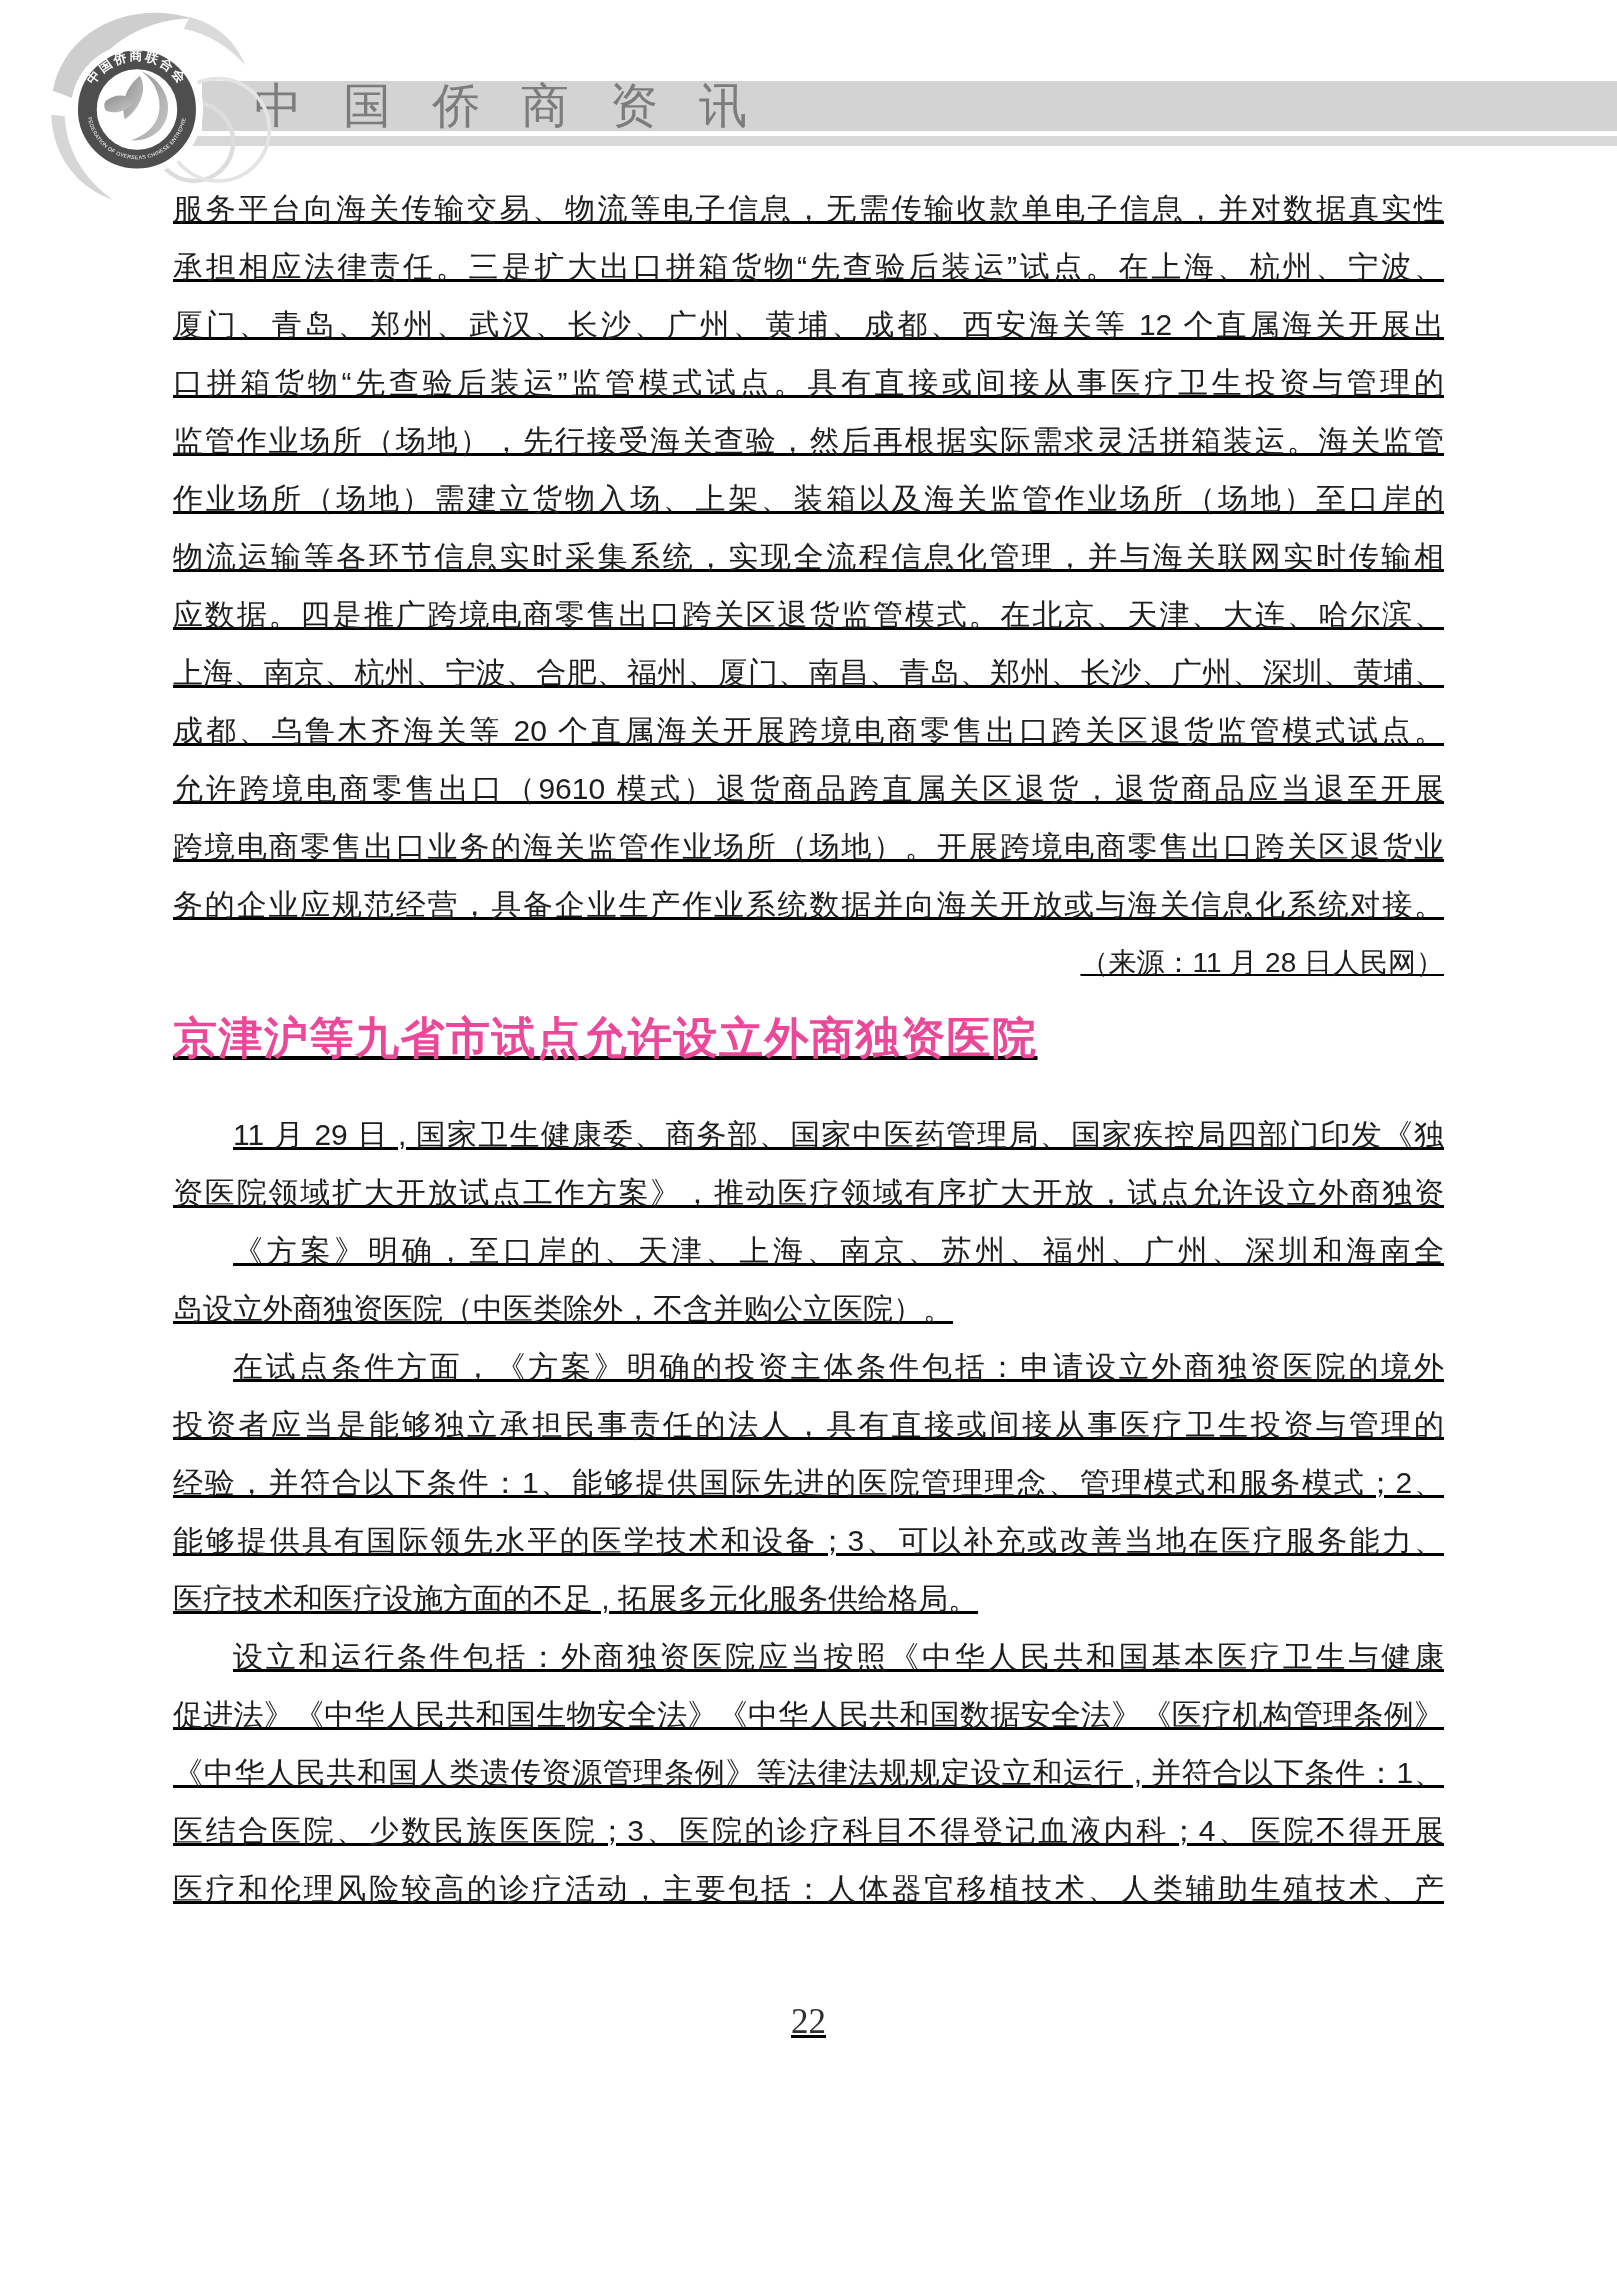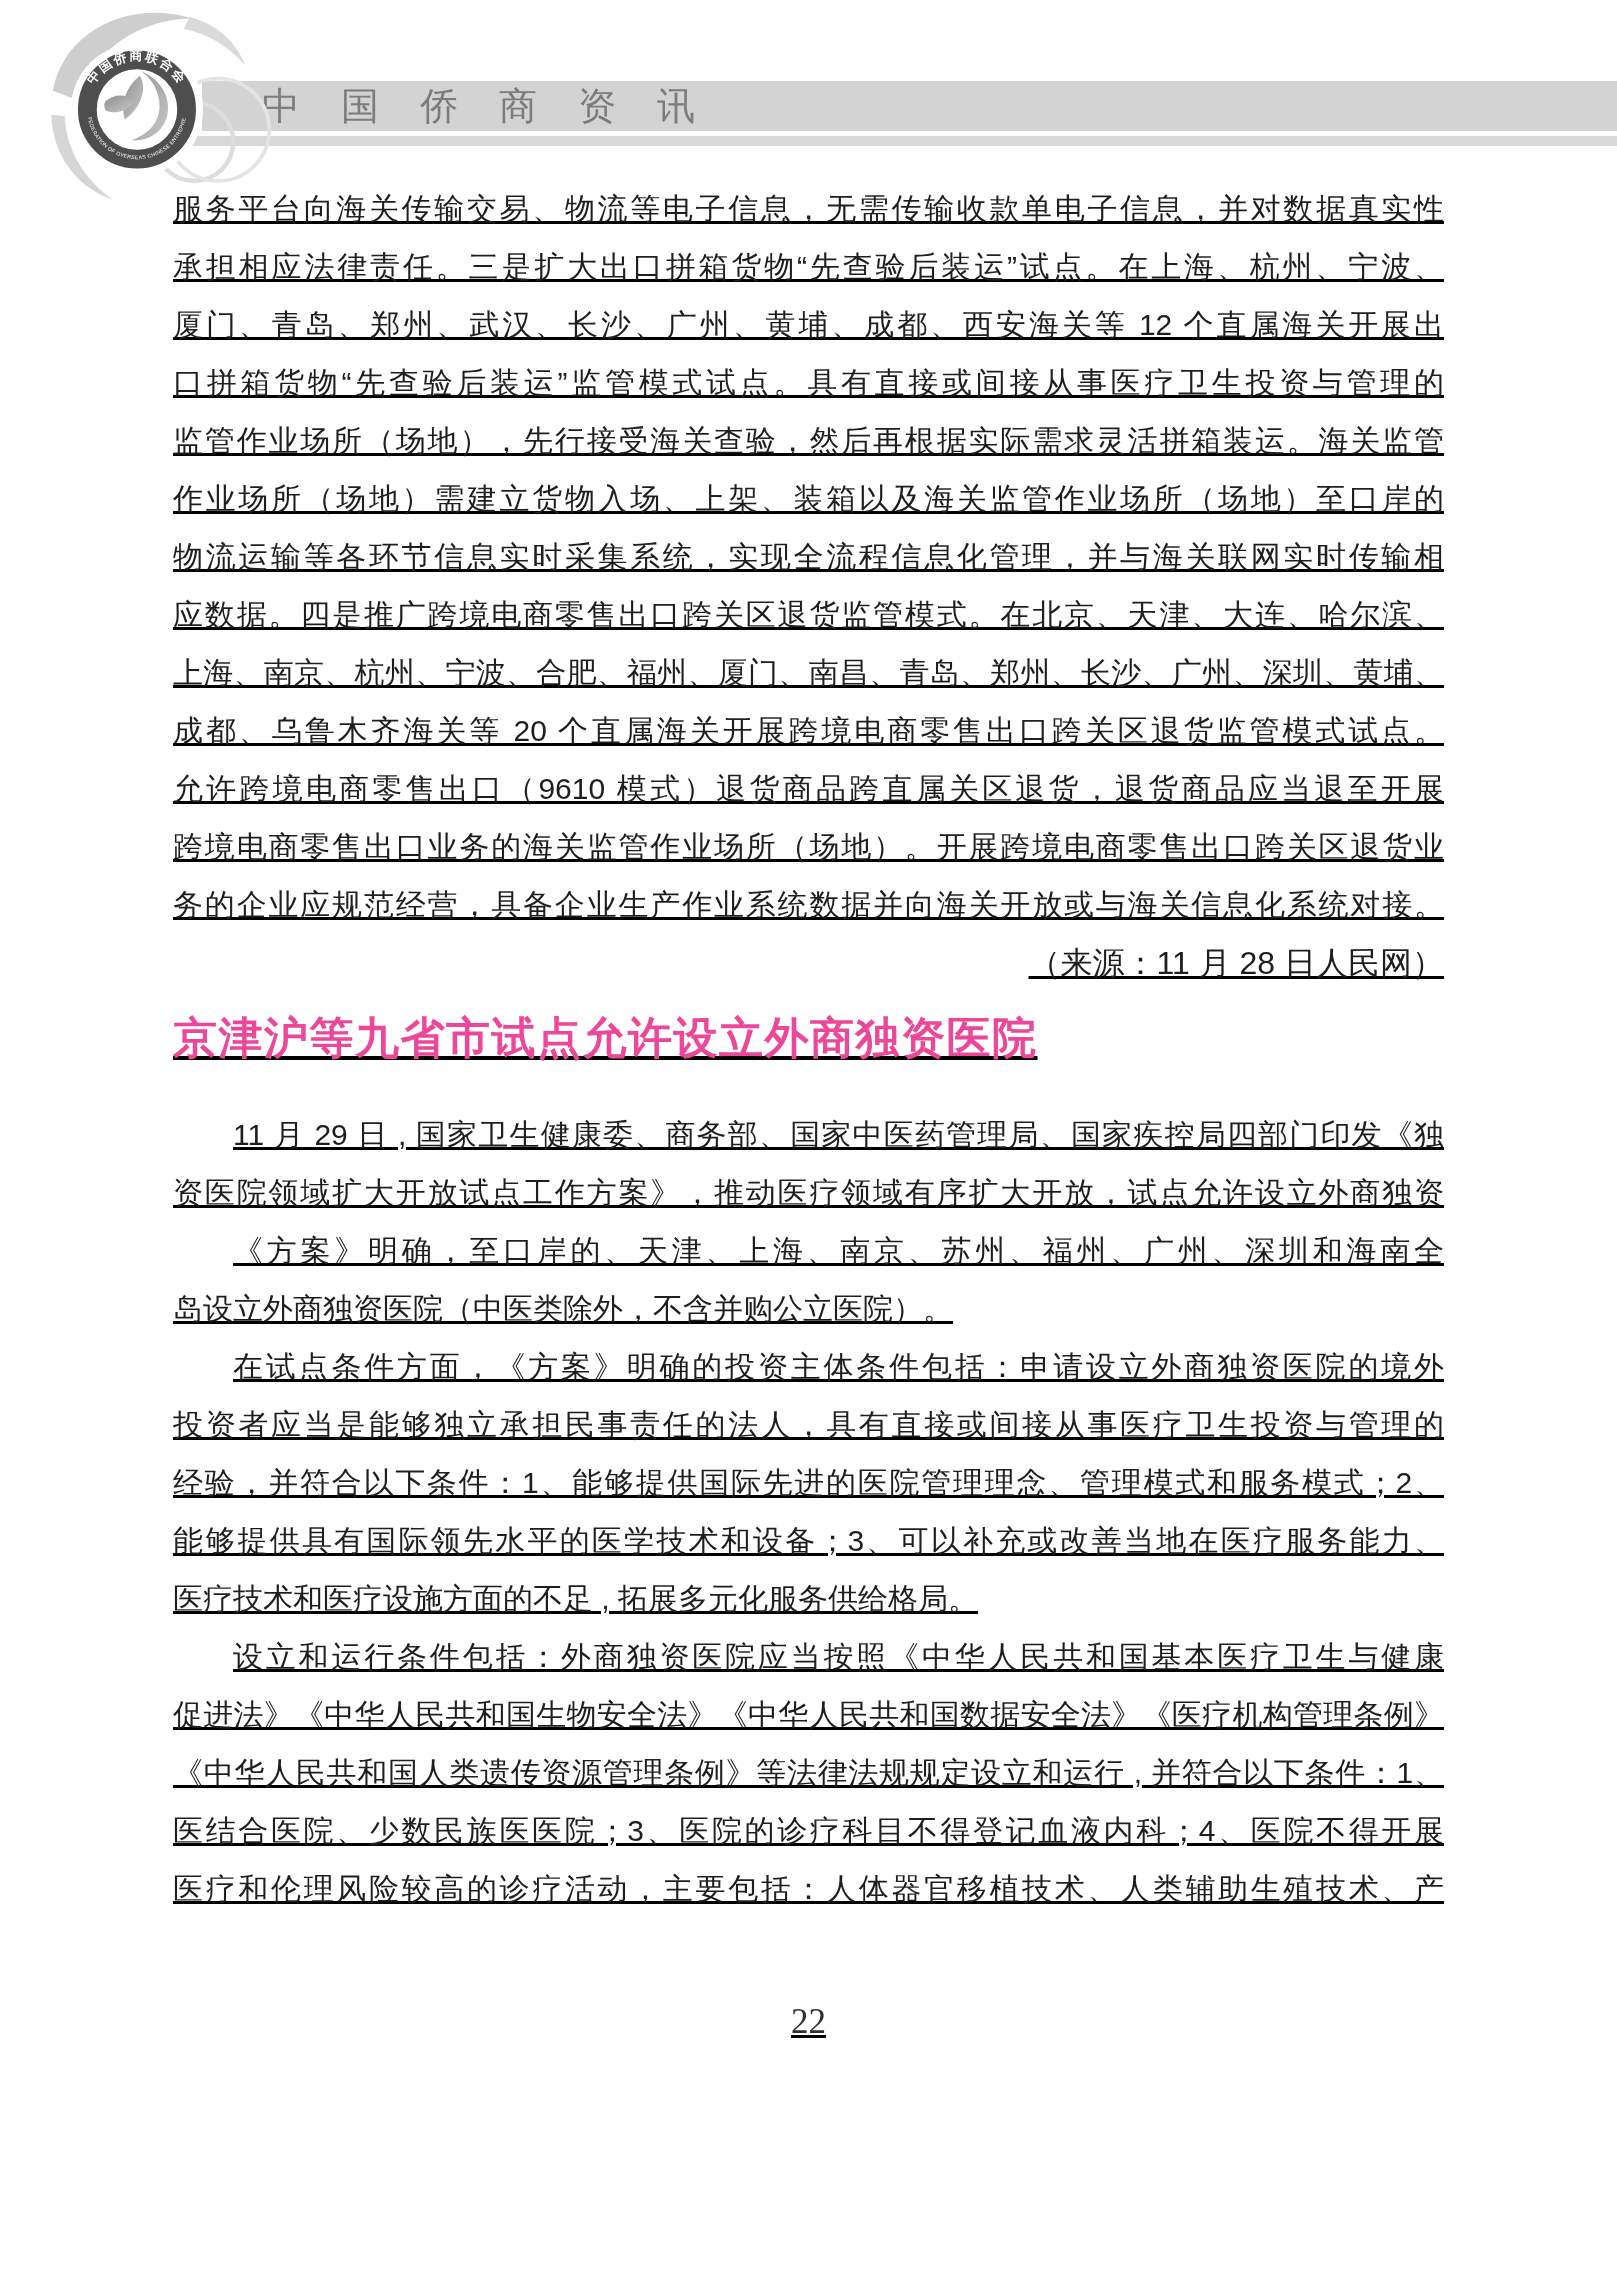"中国侨商资讯" .band-title { font-size: 38px -> 48px; left: 262px -> 254px }
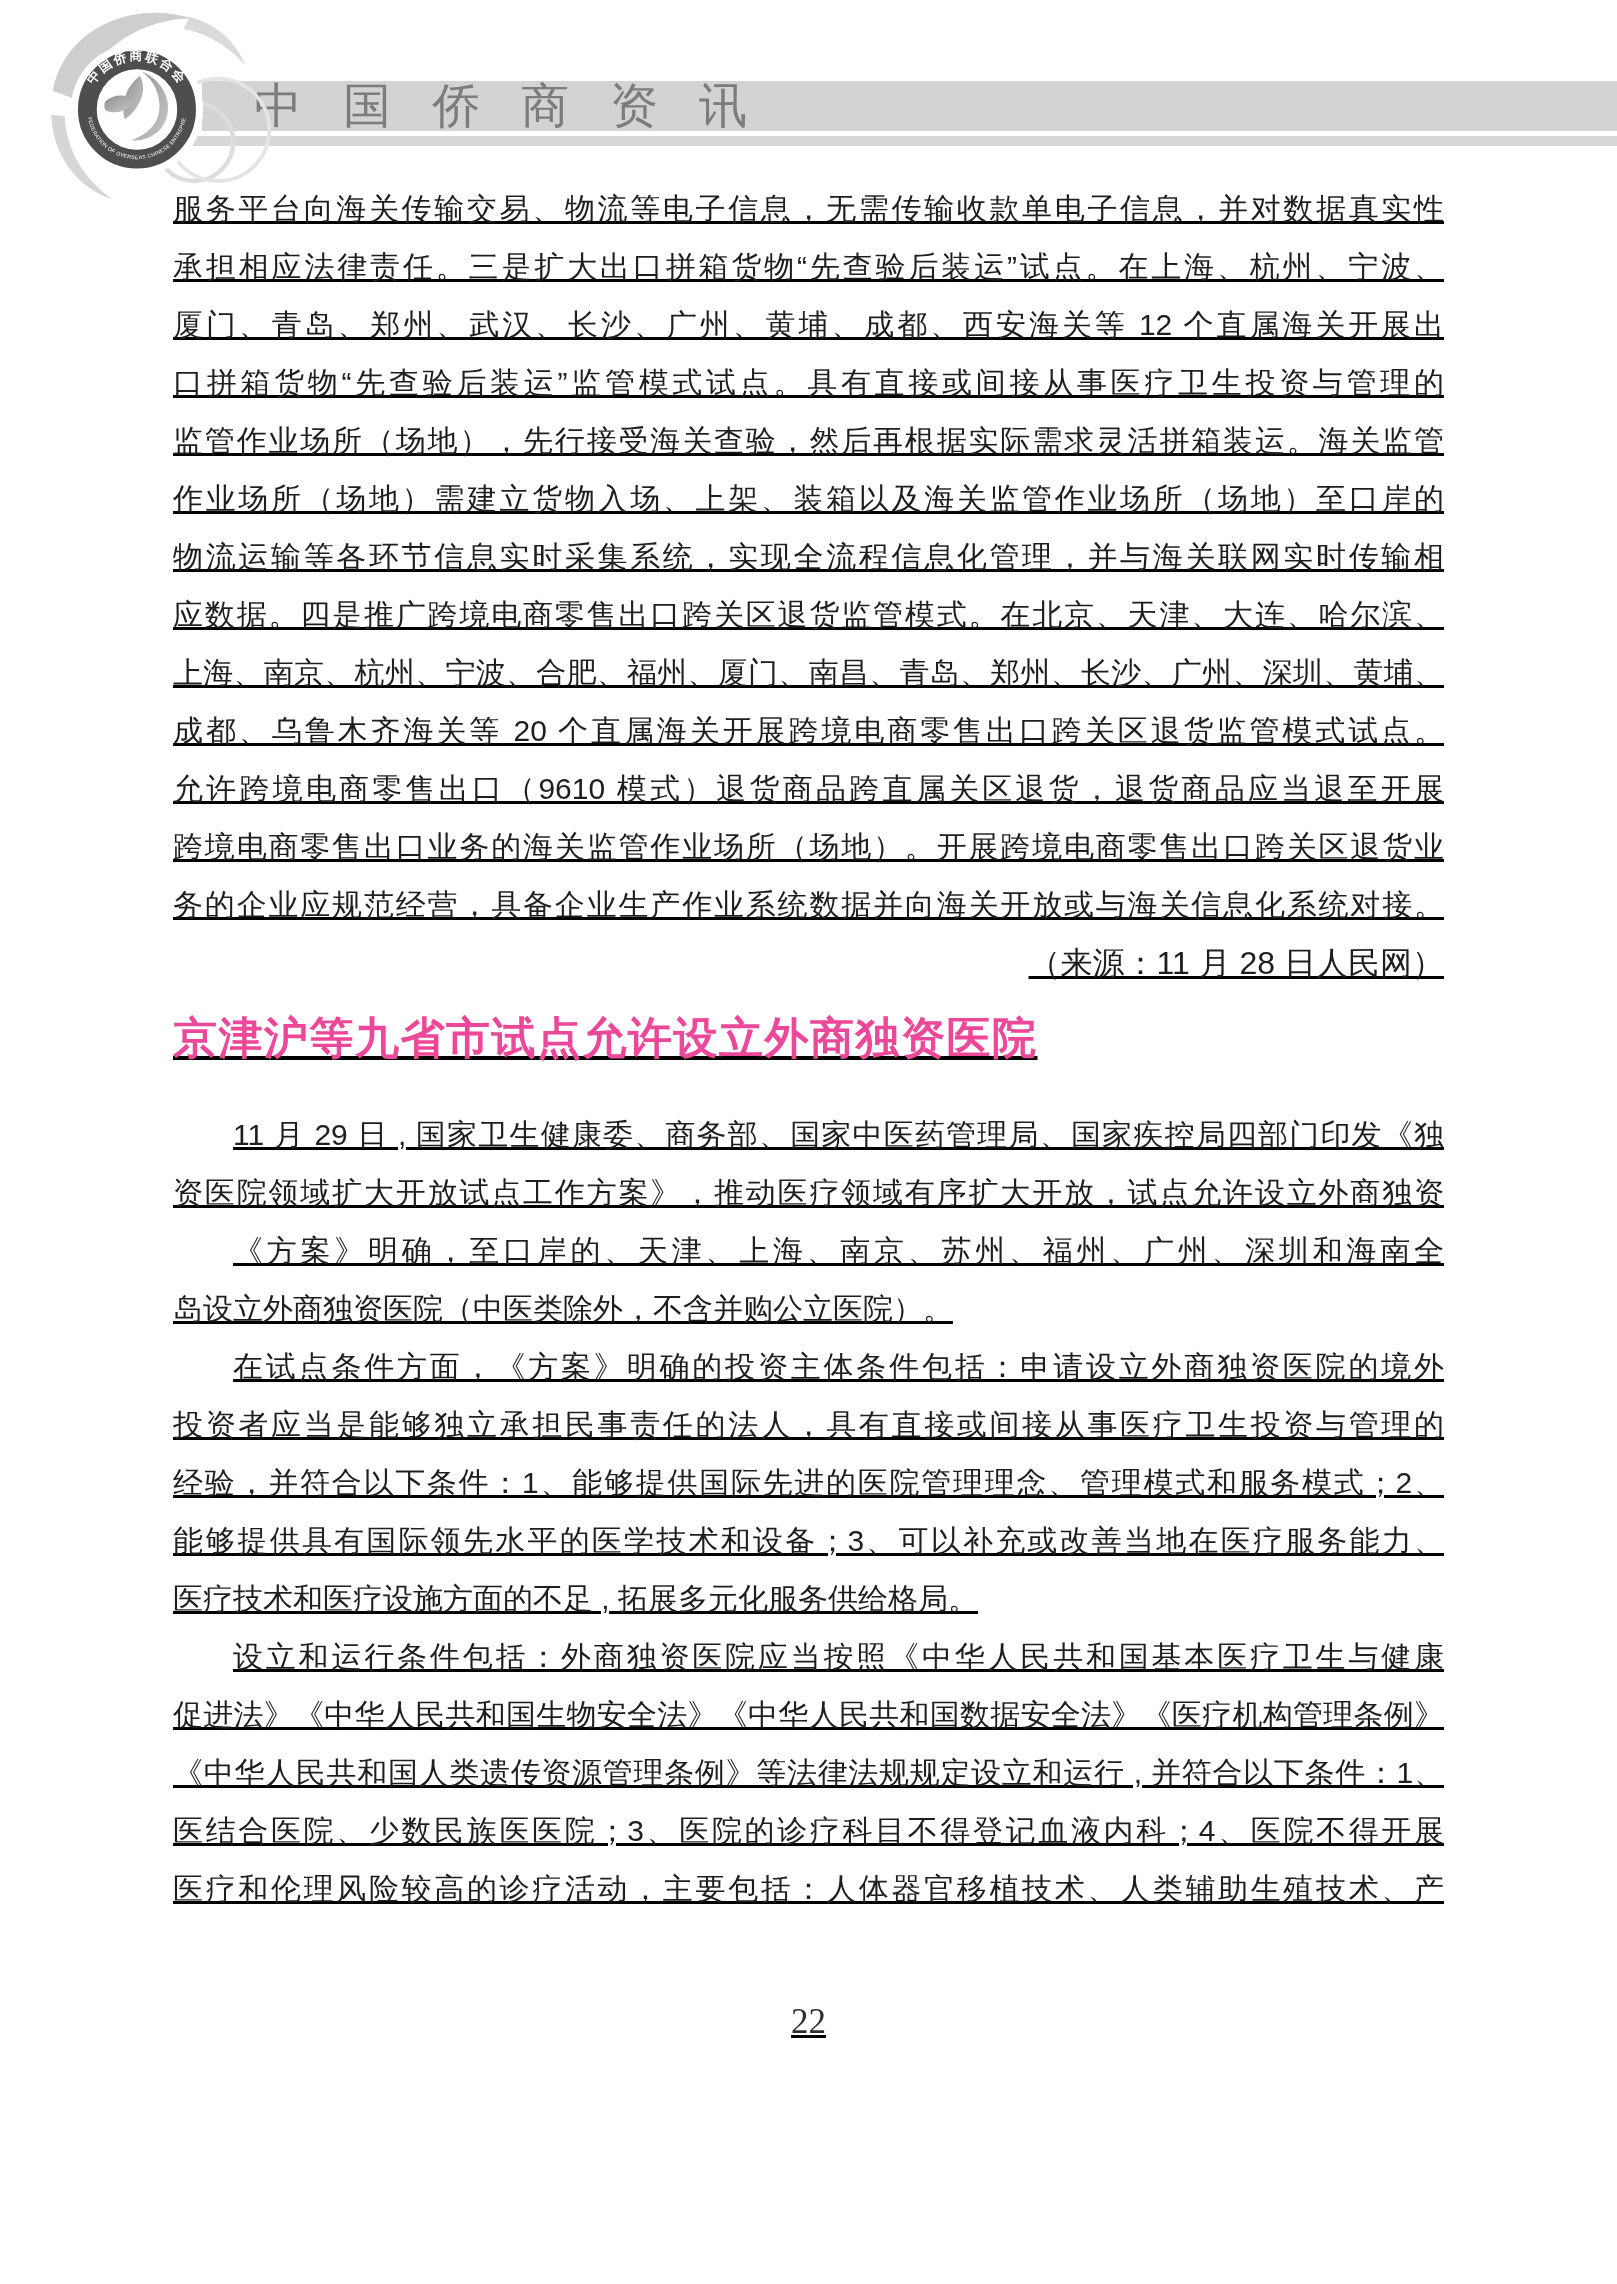"（来源：11 月 28 日人民网）" .source-line { font-size: 32px -> 28px }
